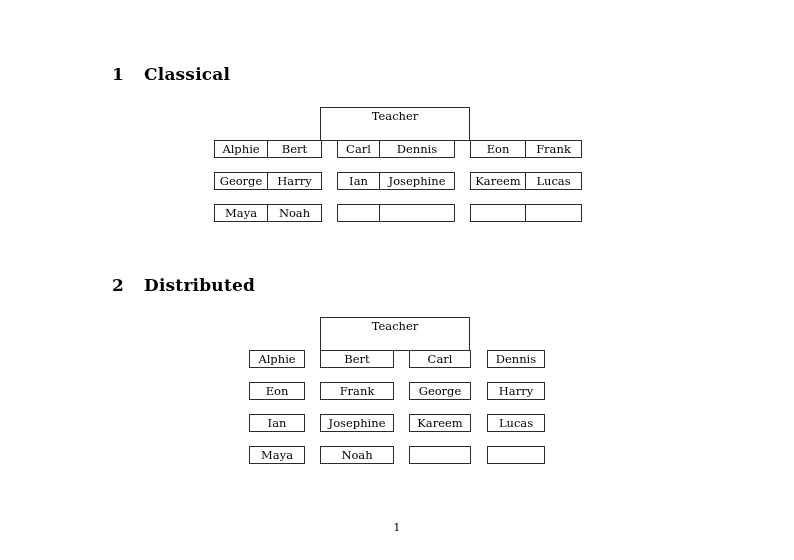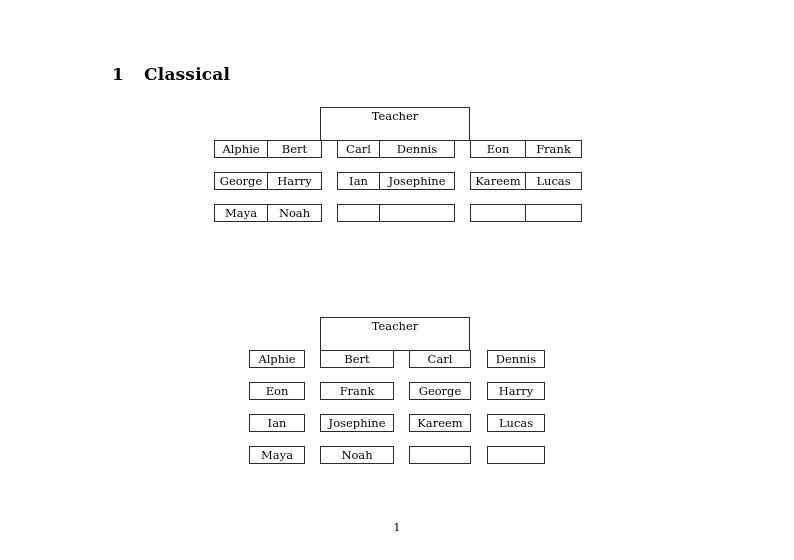"2 Distributed" div.section-heading { html: none -> <div> <span>2</span><span>Distributed</span> </div> }
